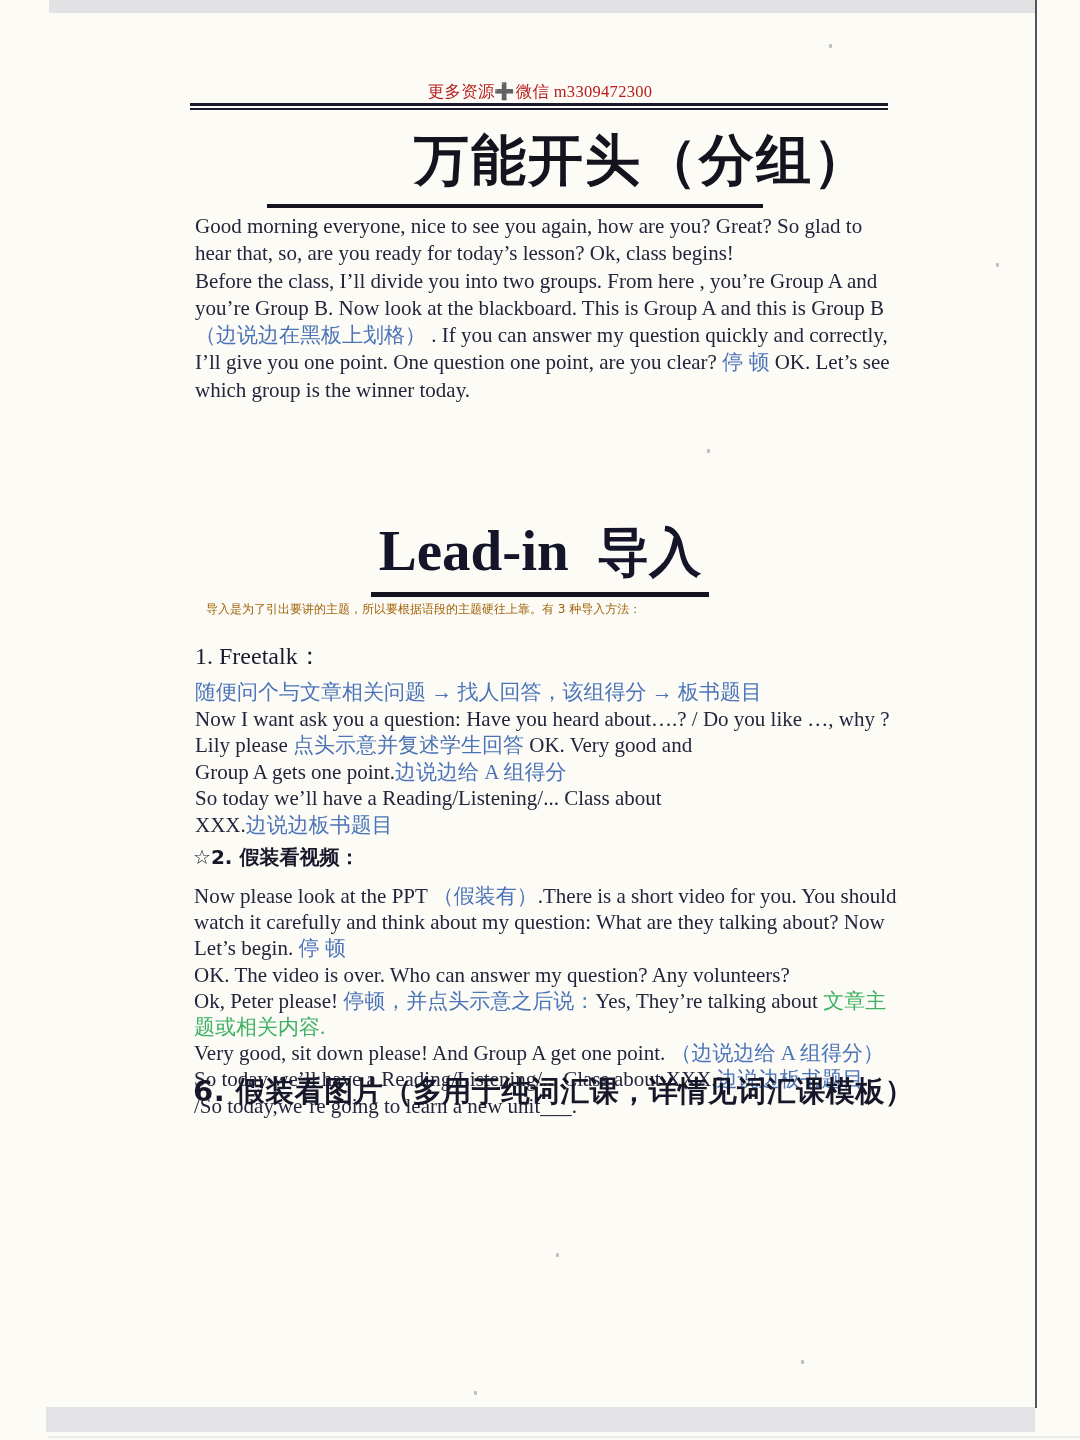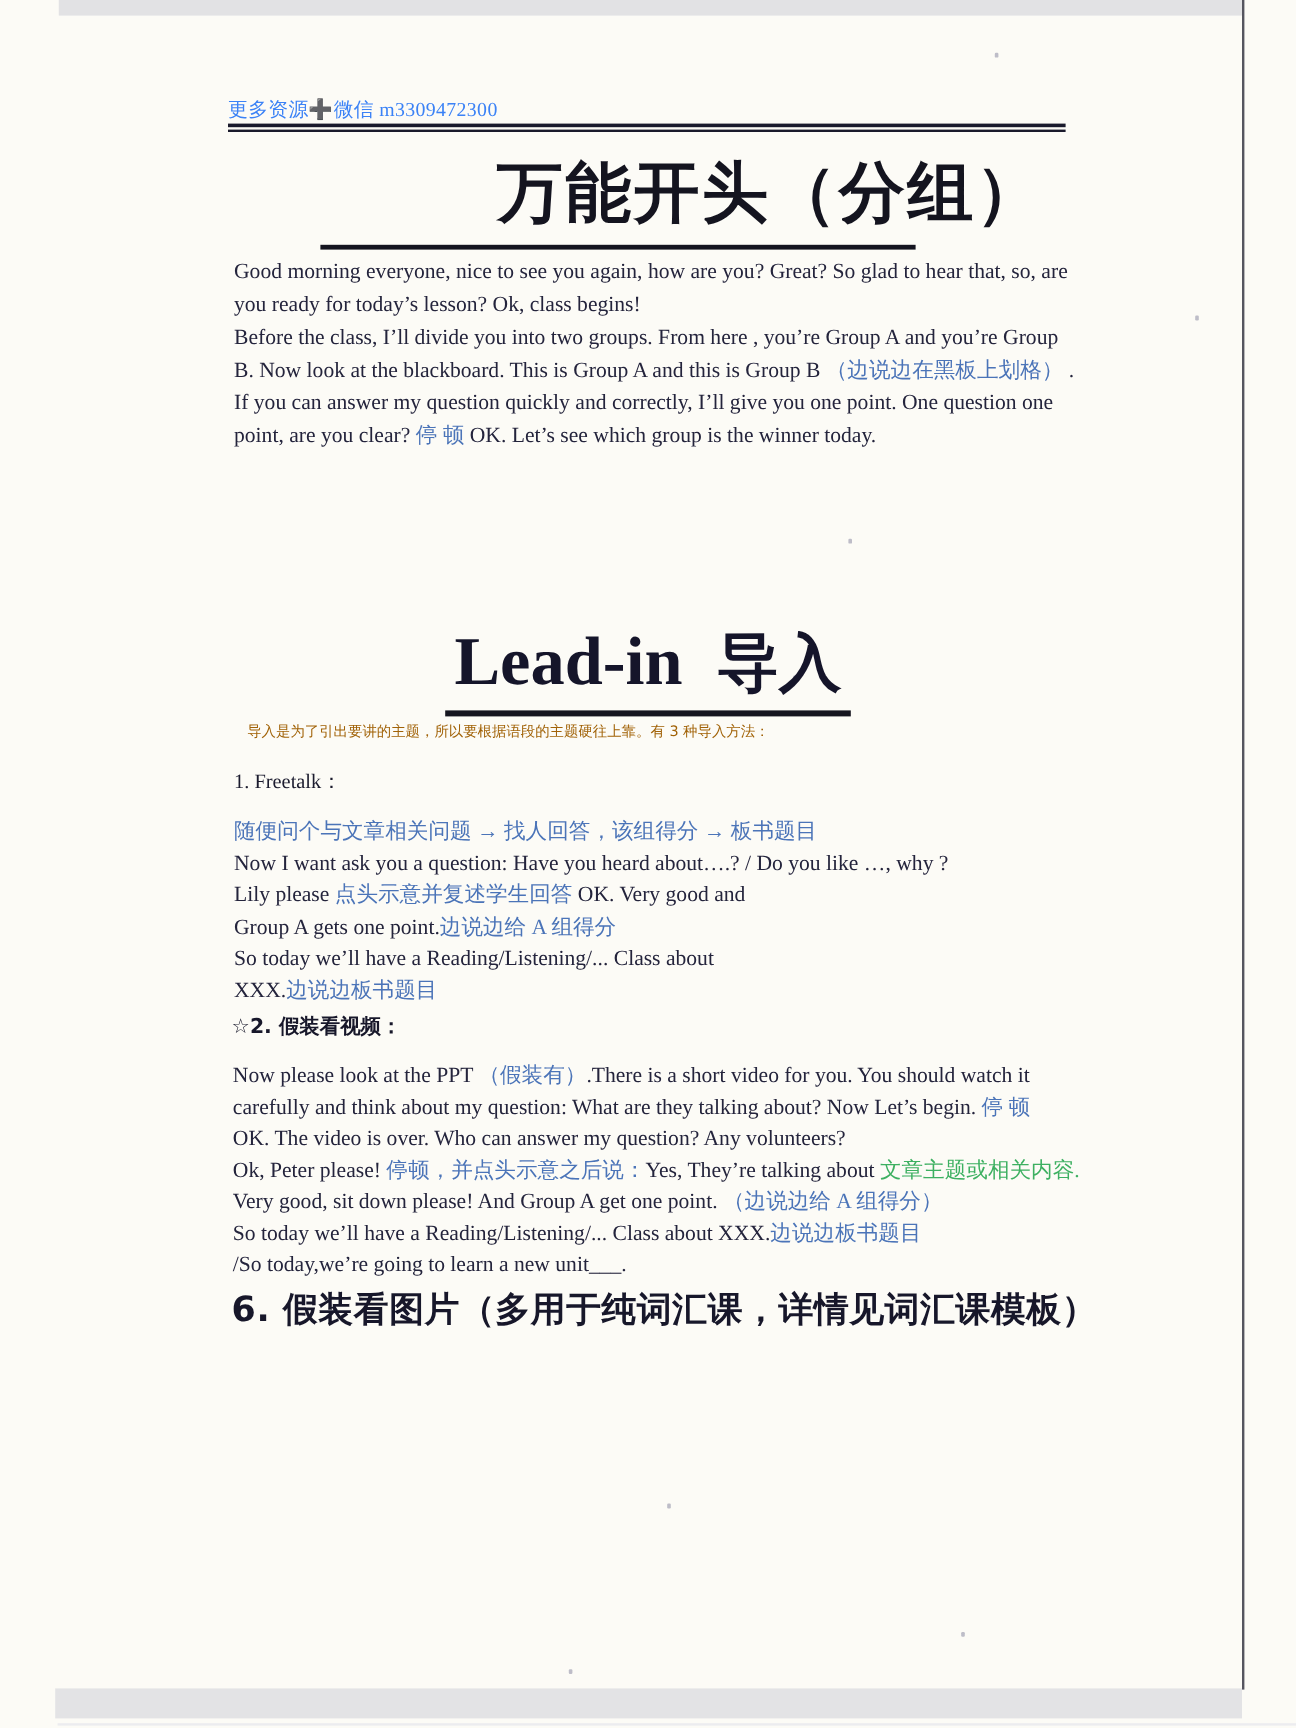"更多资源➕微信 m3309472300" .watermark { color: #3b82f6 -> #b91c1c; text-align: left -> center }
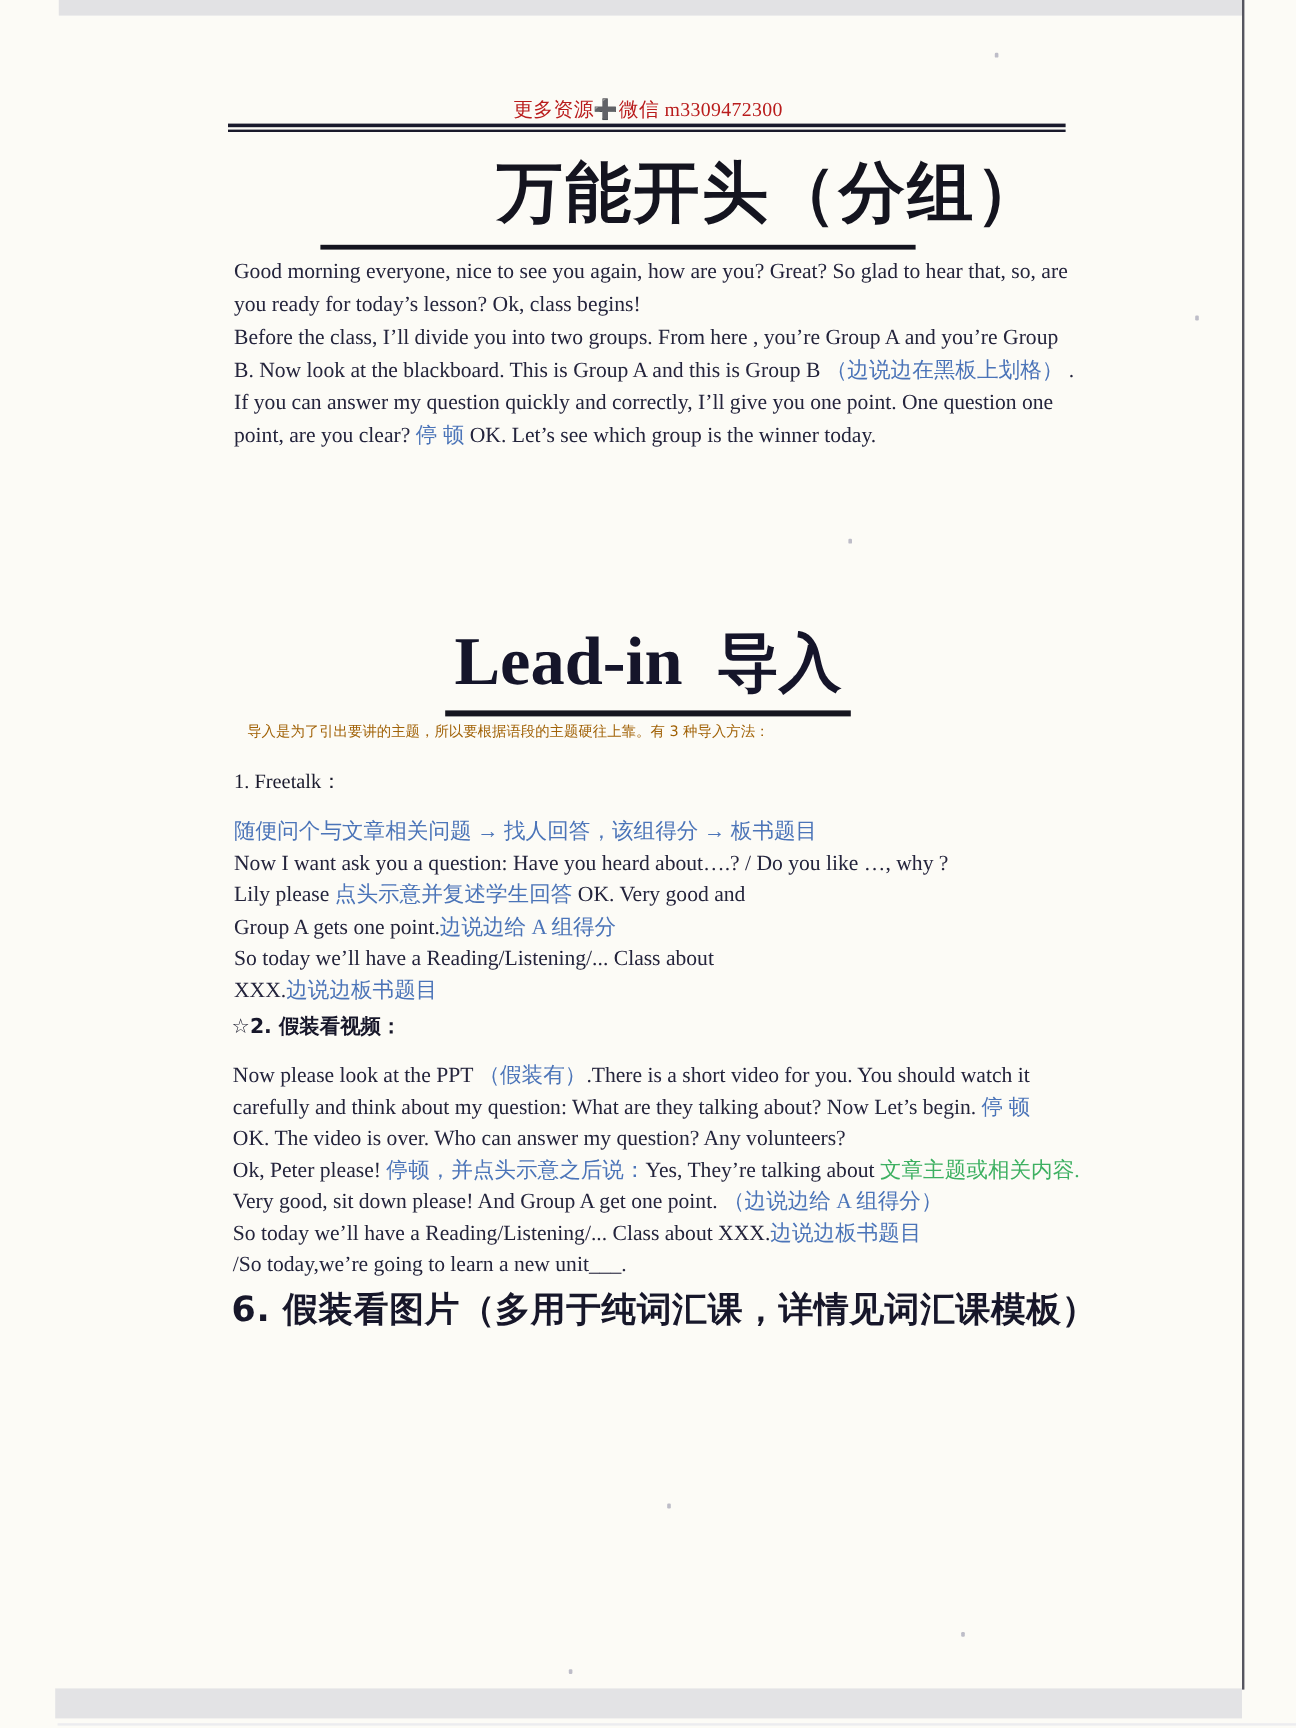"Good morning everyone, nice to" .para { font-size: 18px -> 21px }
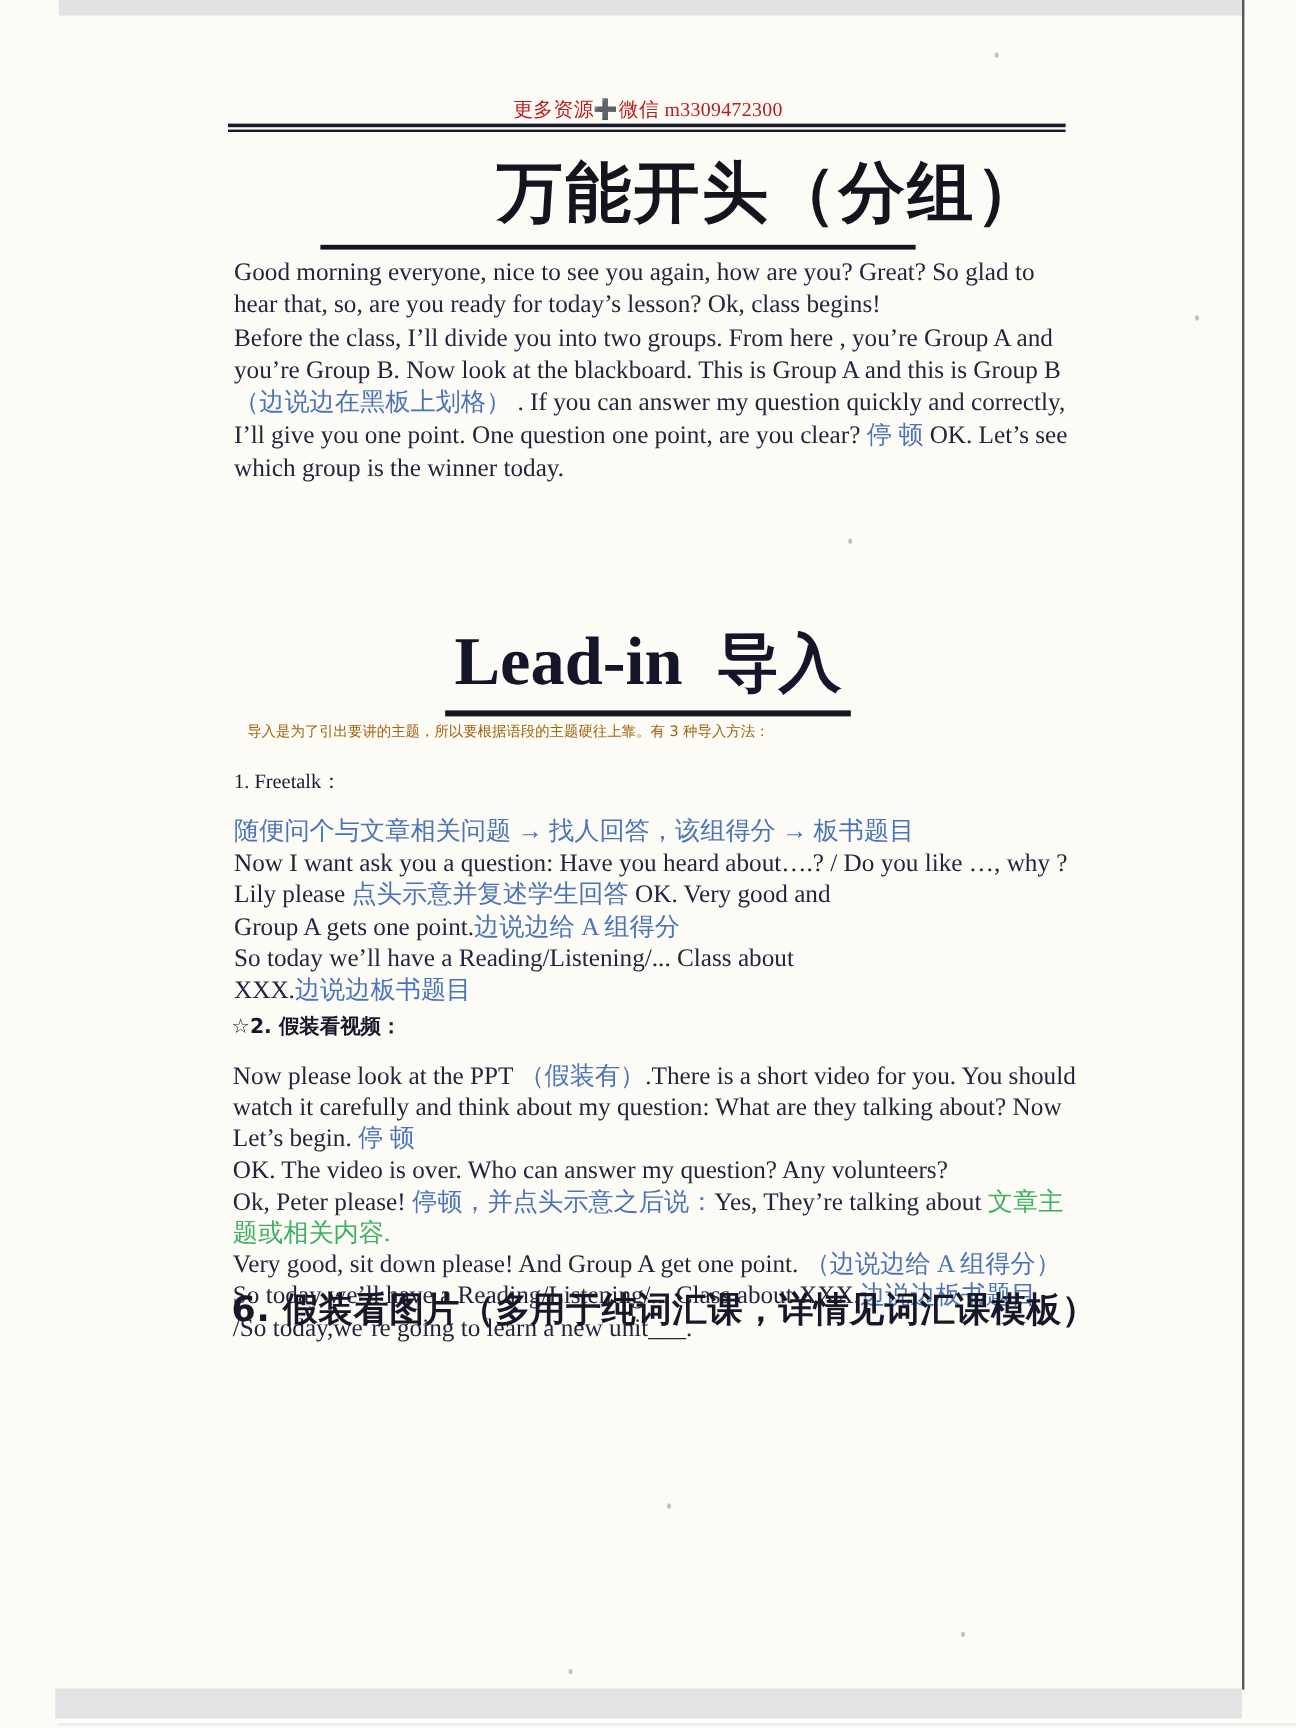"1. Freetalk：" .m1-heading { font-size: 17px -> 24px }
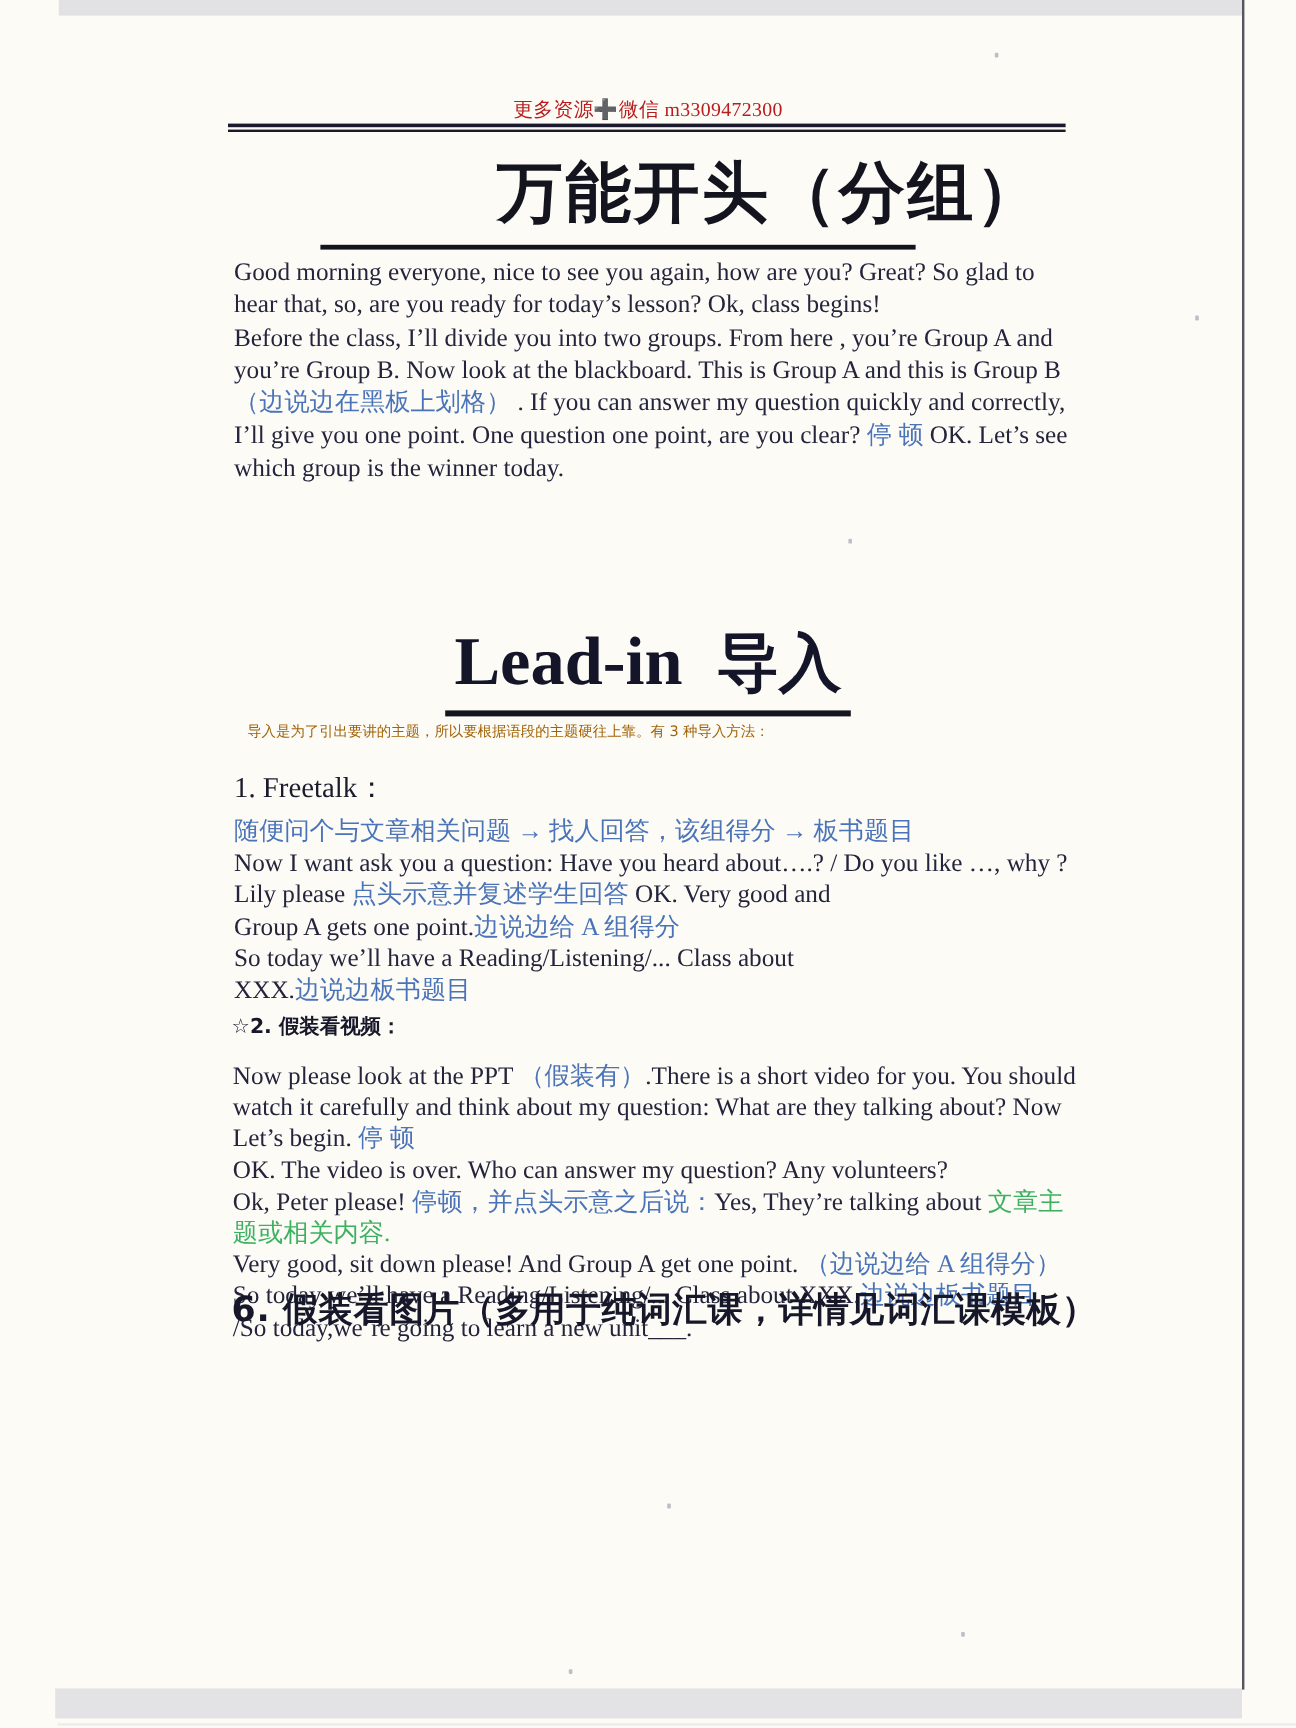"☆2. 假装看视频：" .m2-heading { font-size: 17px -> 20px }
